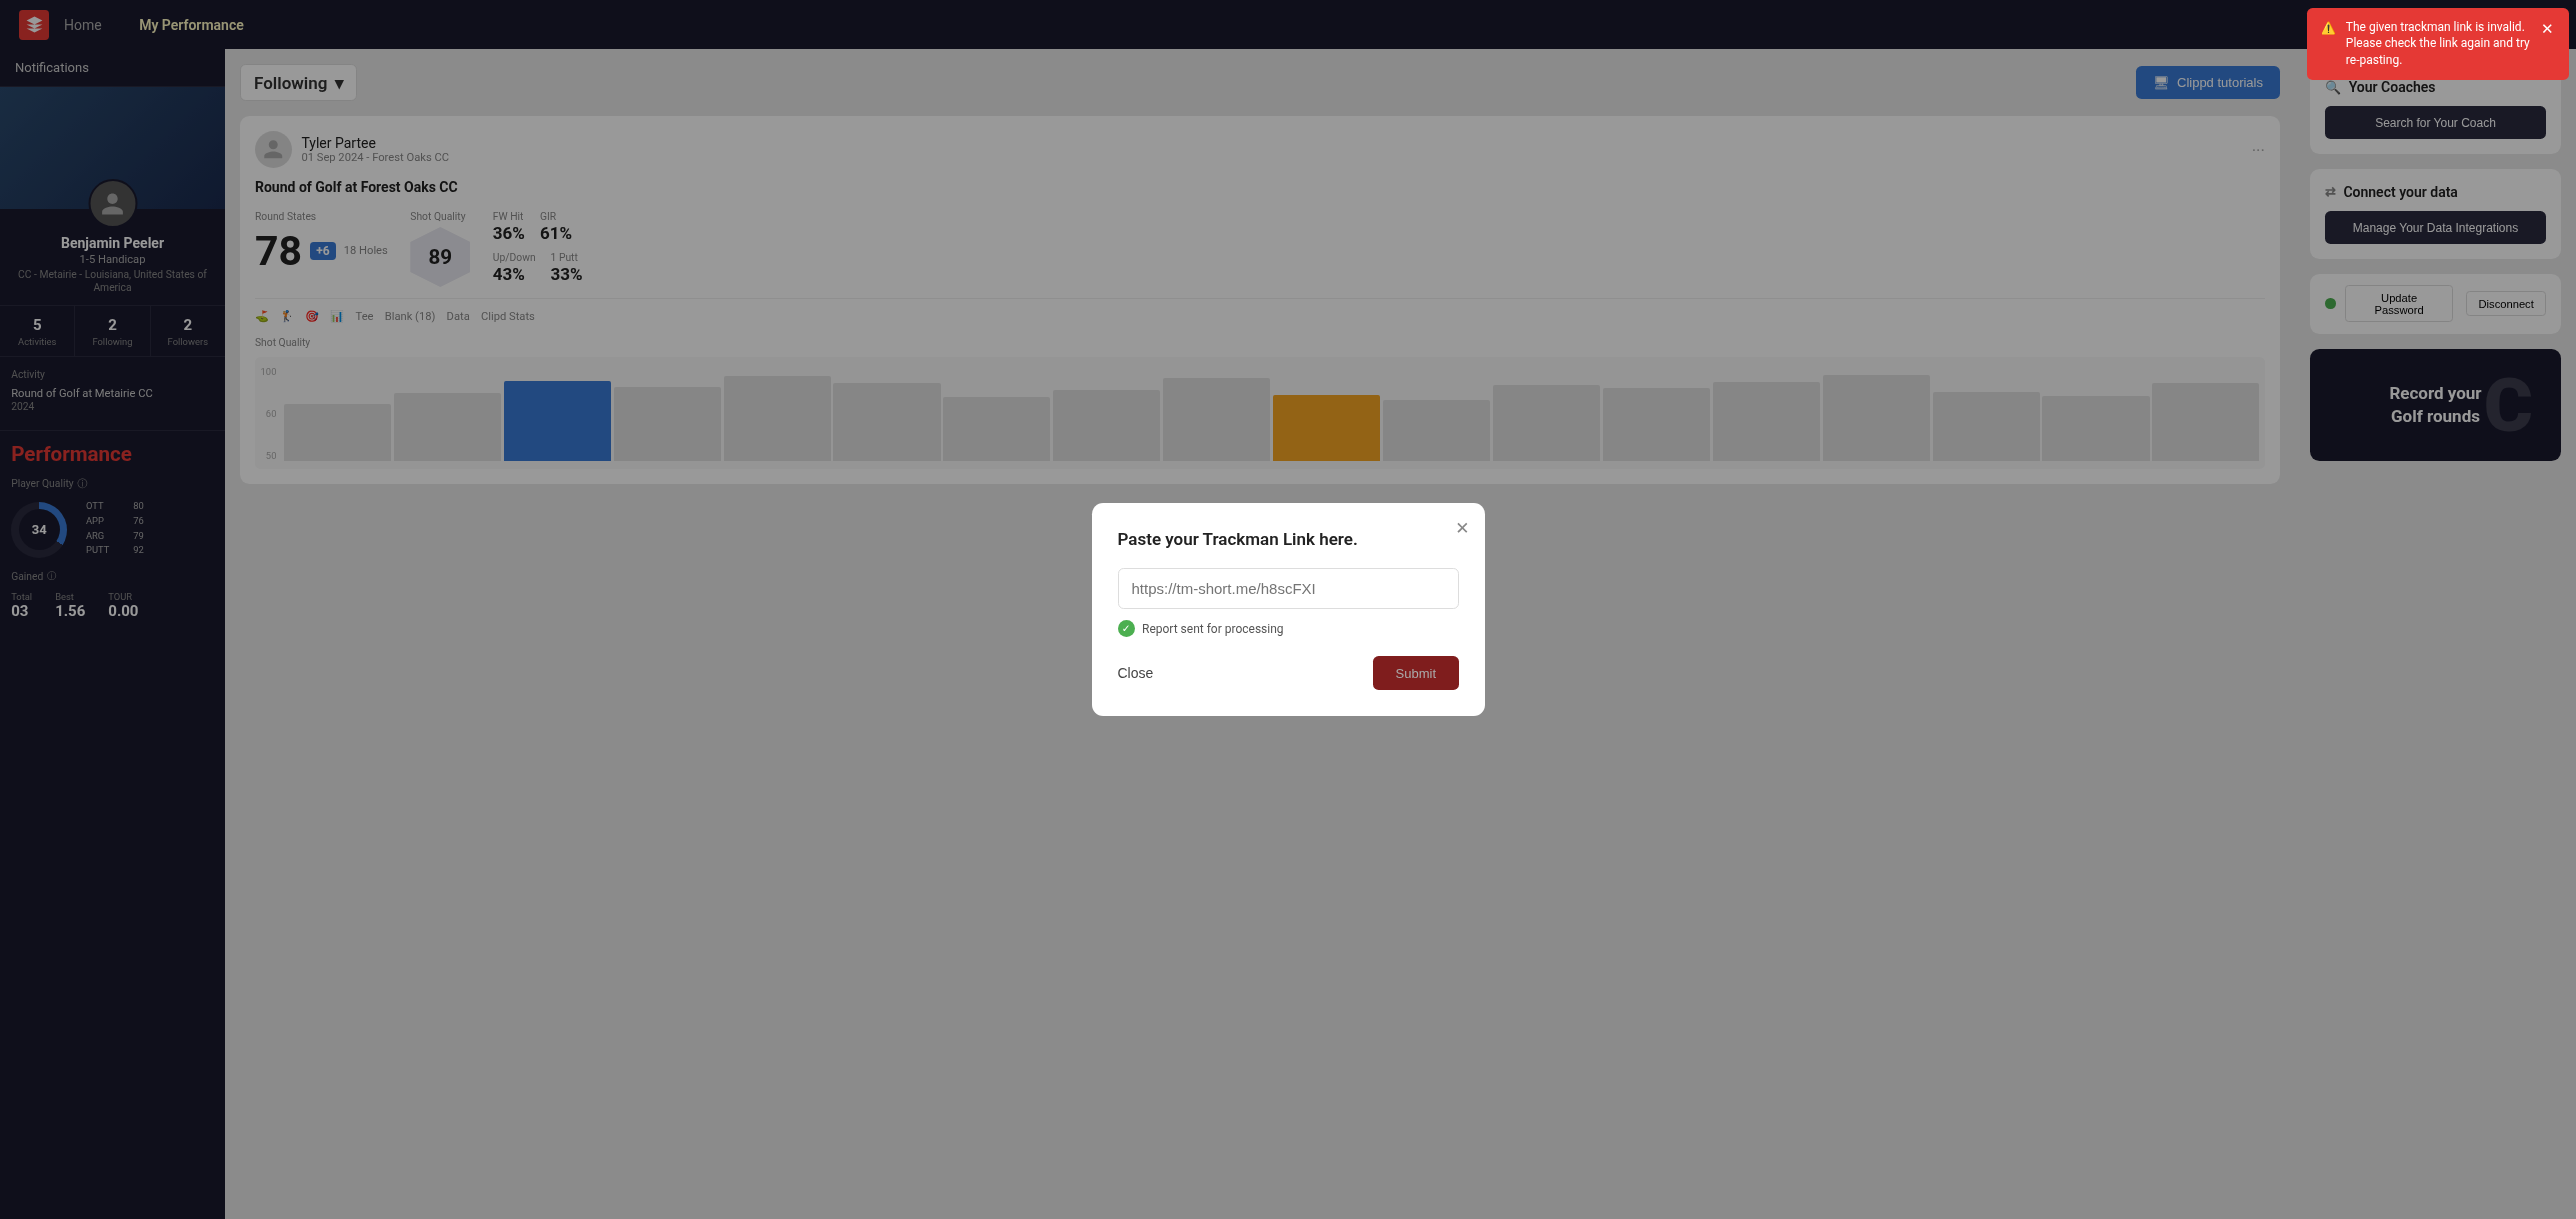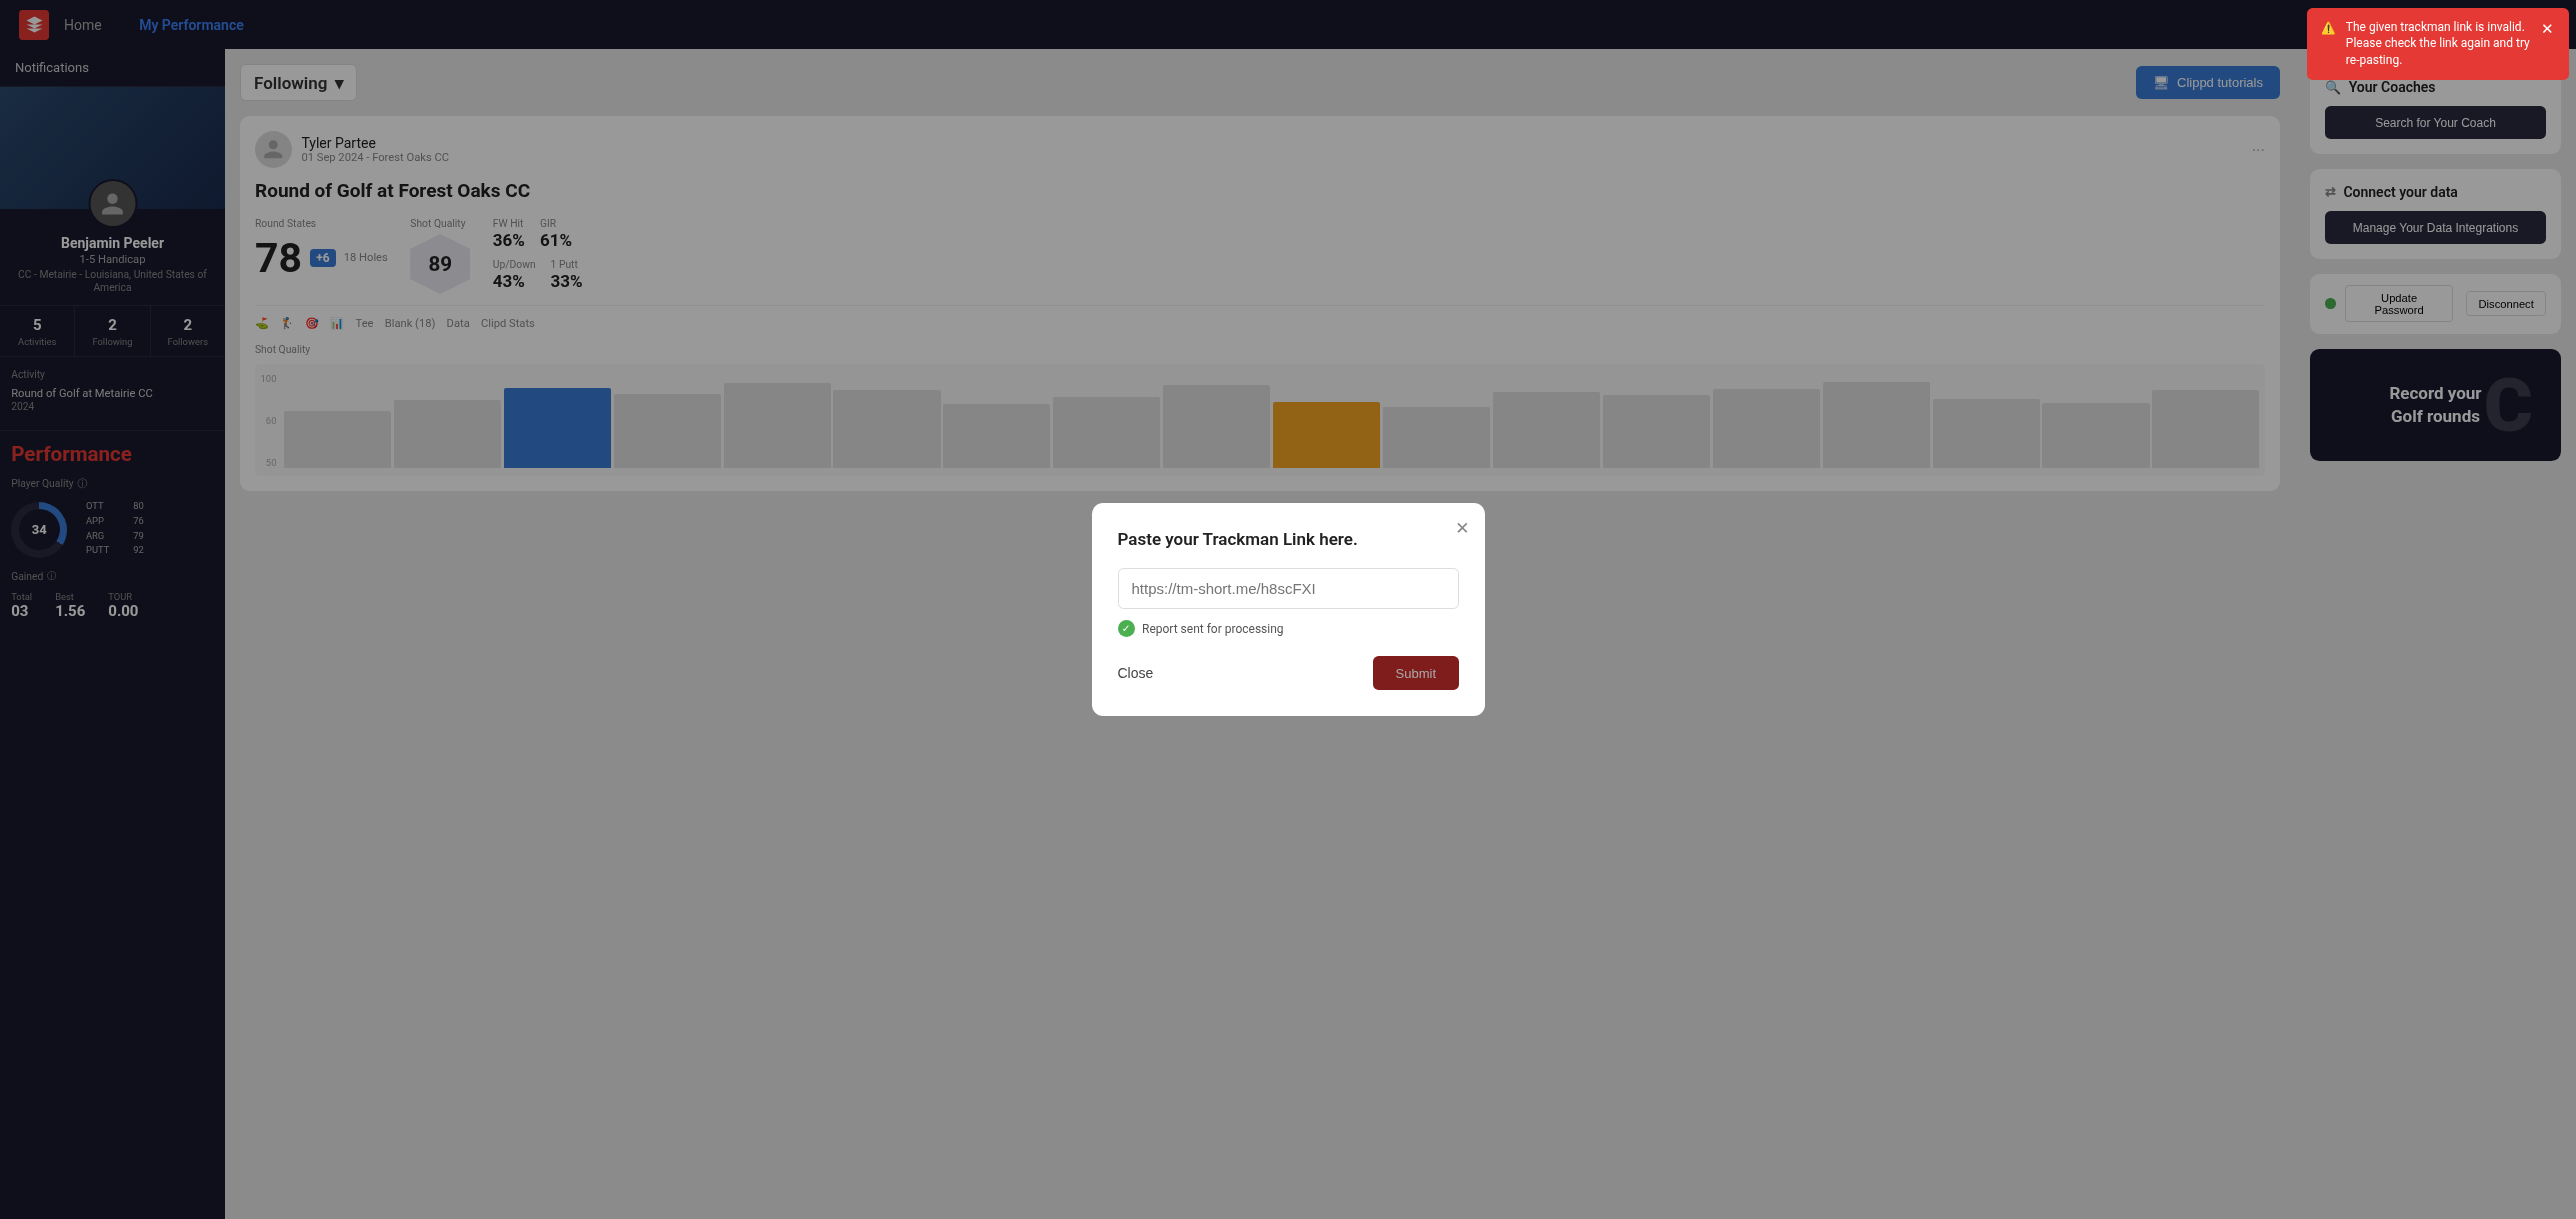"My Performance" .nav-link.active { color: #3b82f6 -> #fef9c3 }
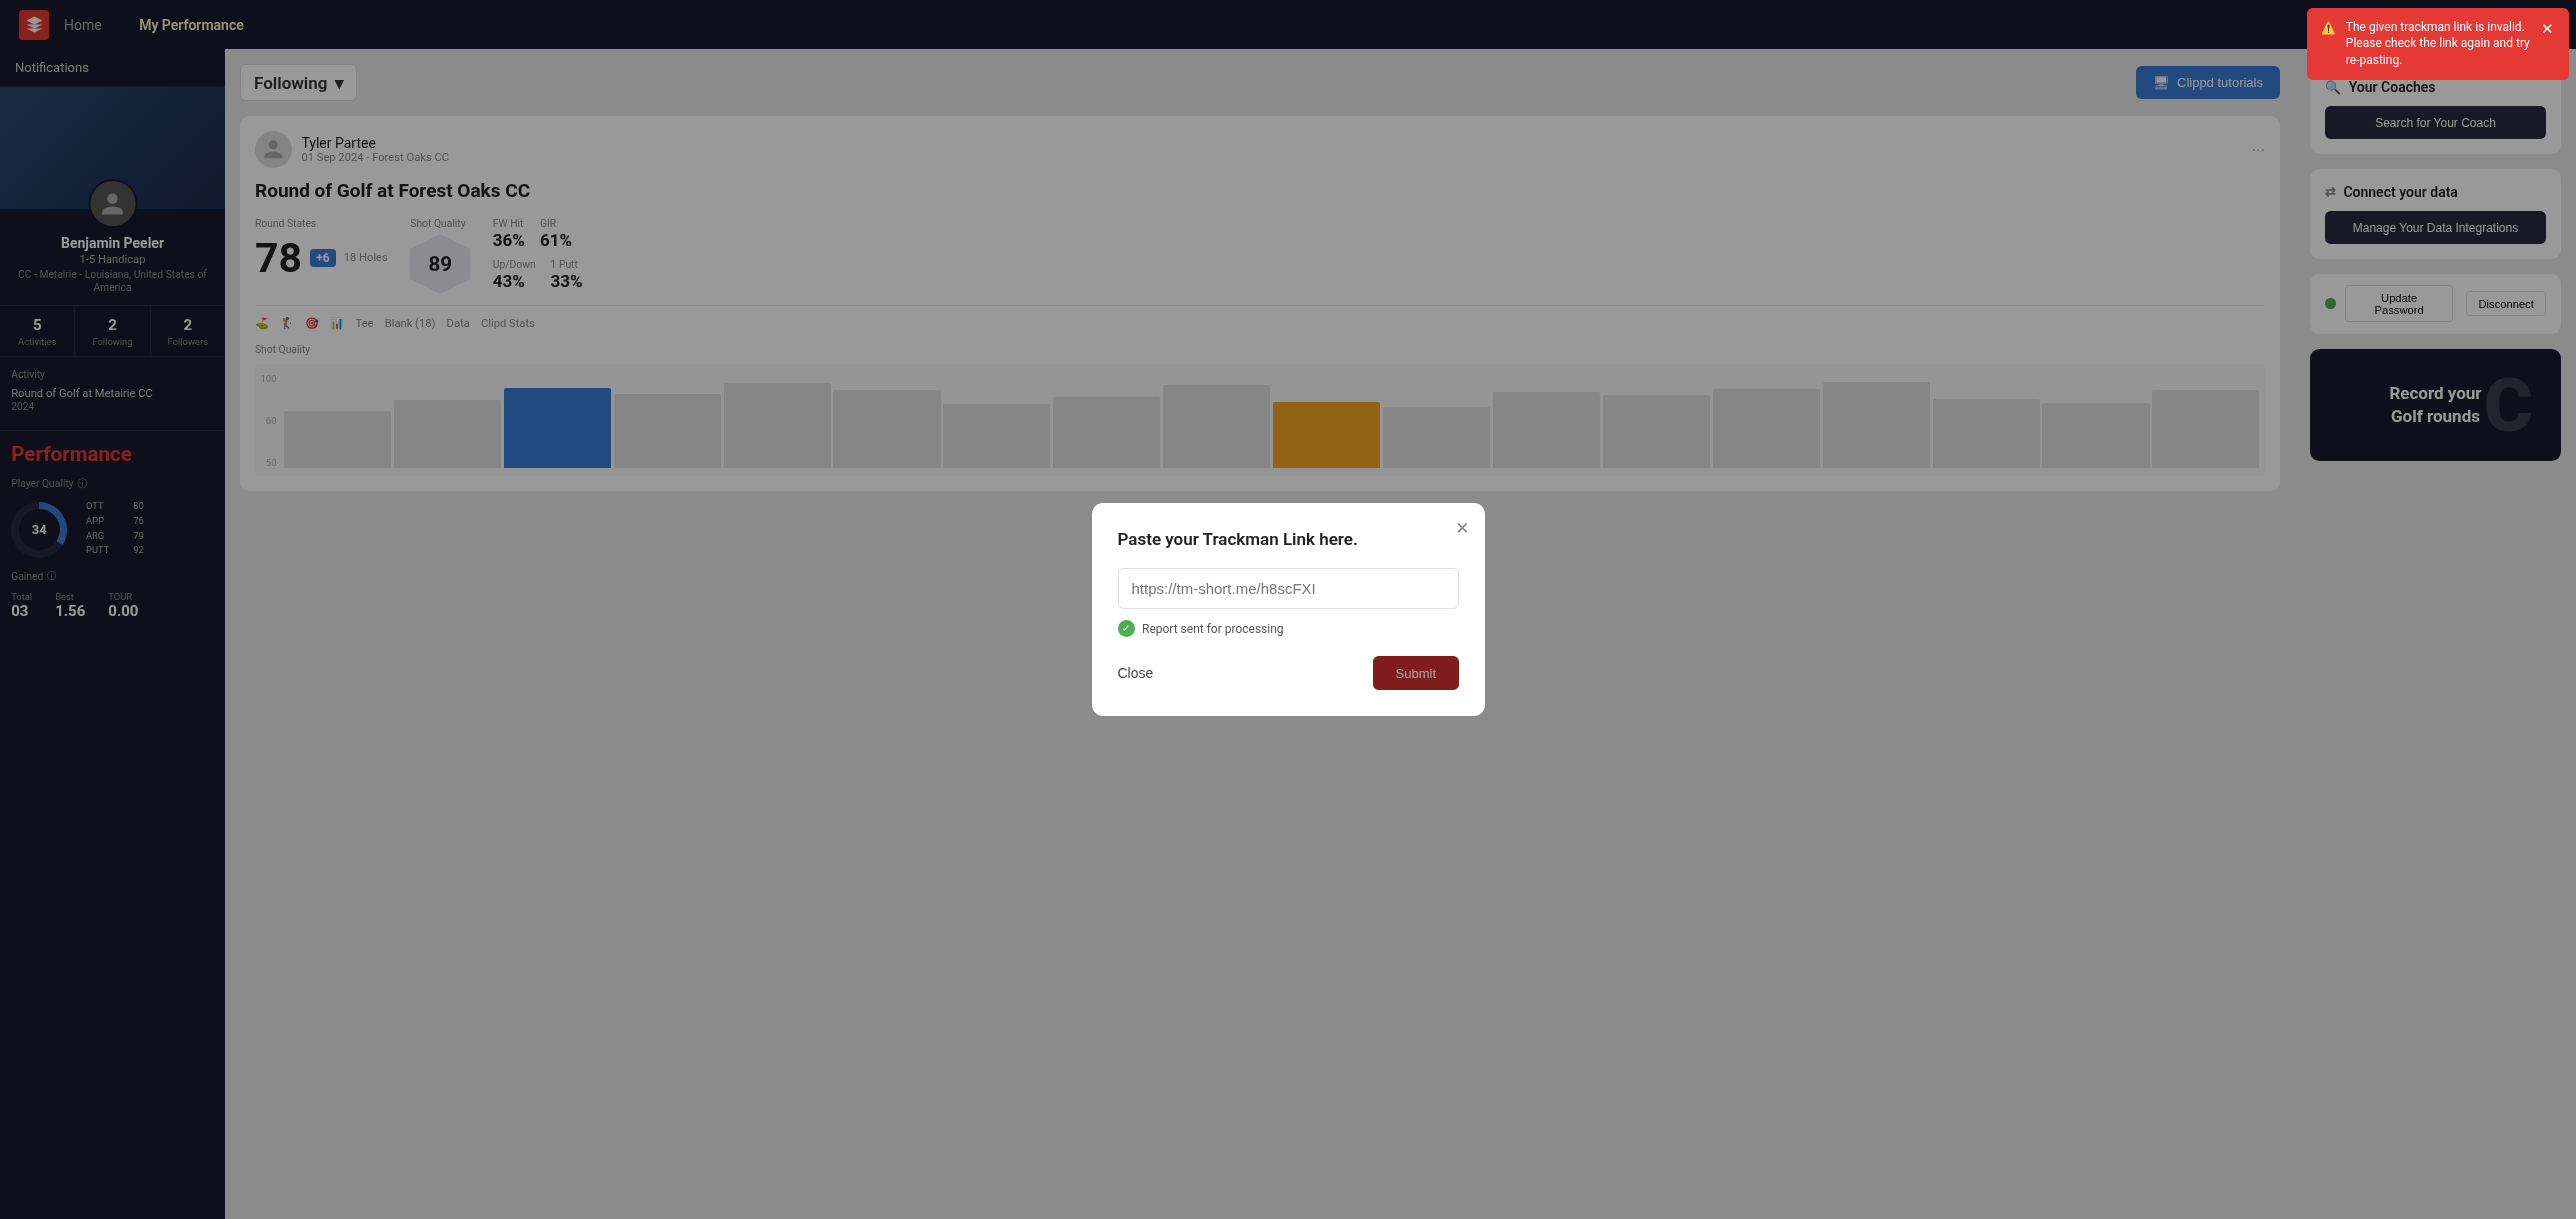"Round of Golf at Forest" .round-title { font-size: 19px -> 14px }
